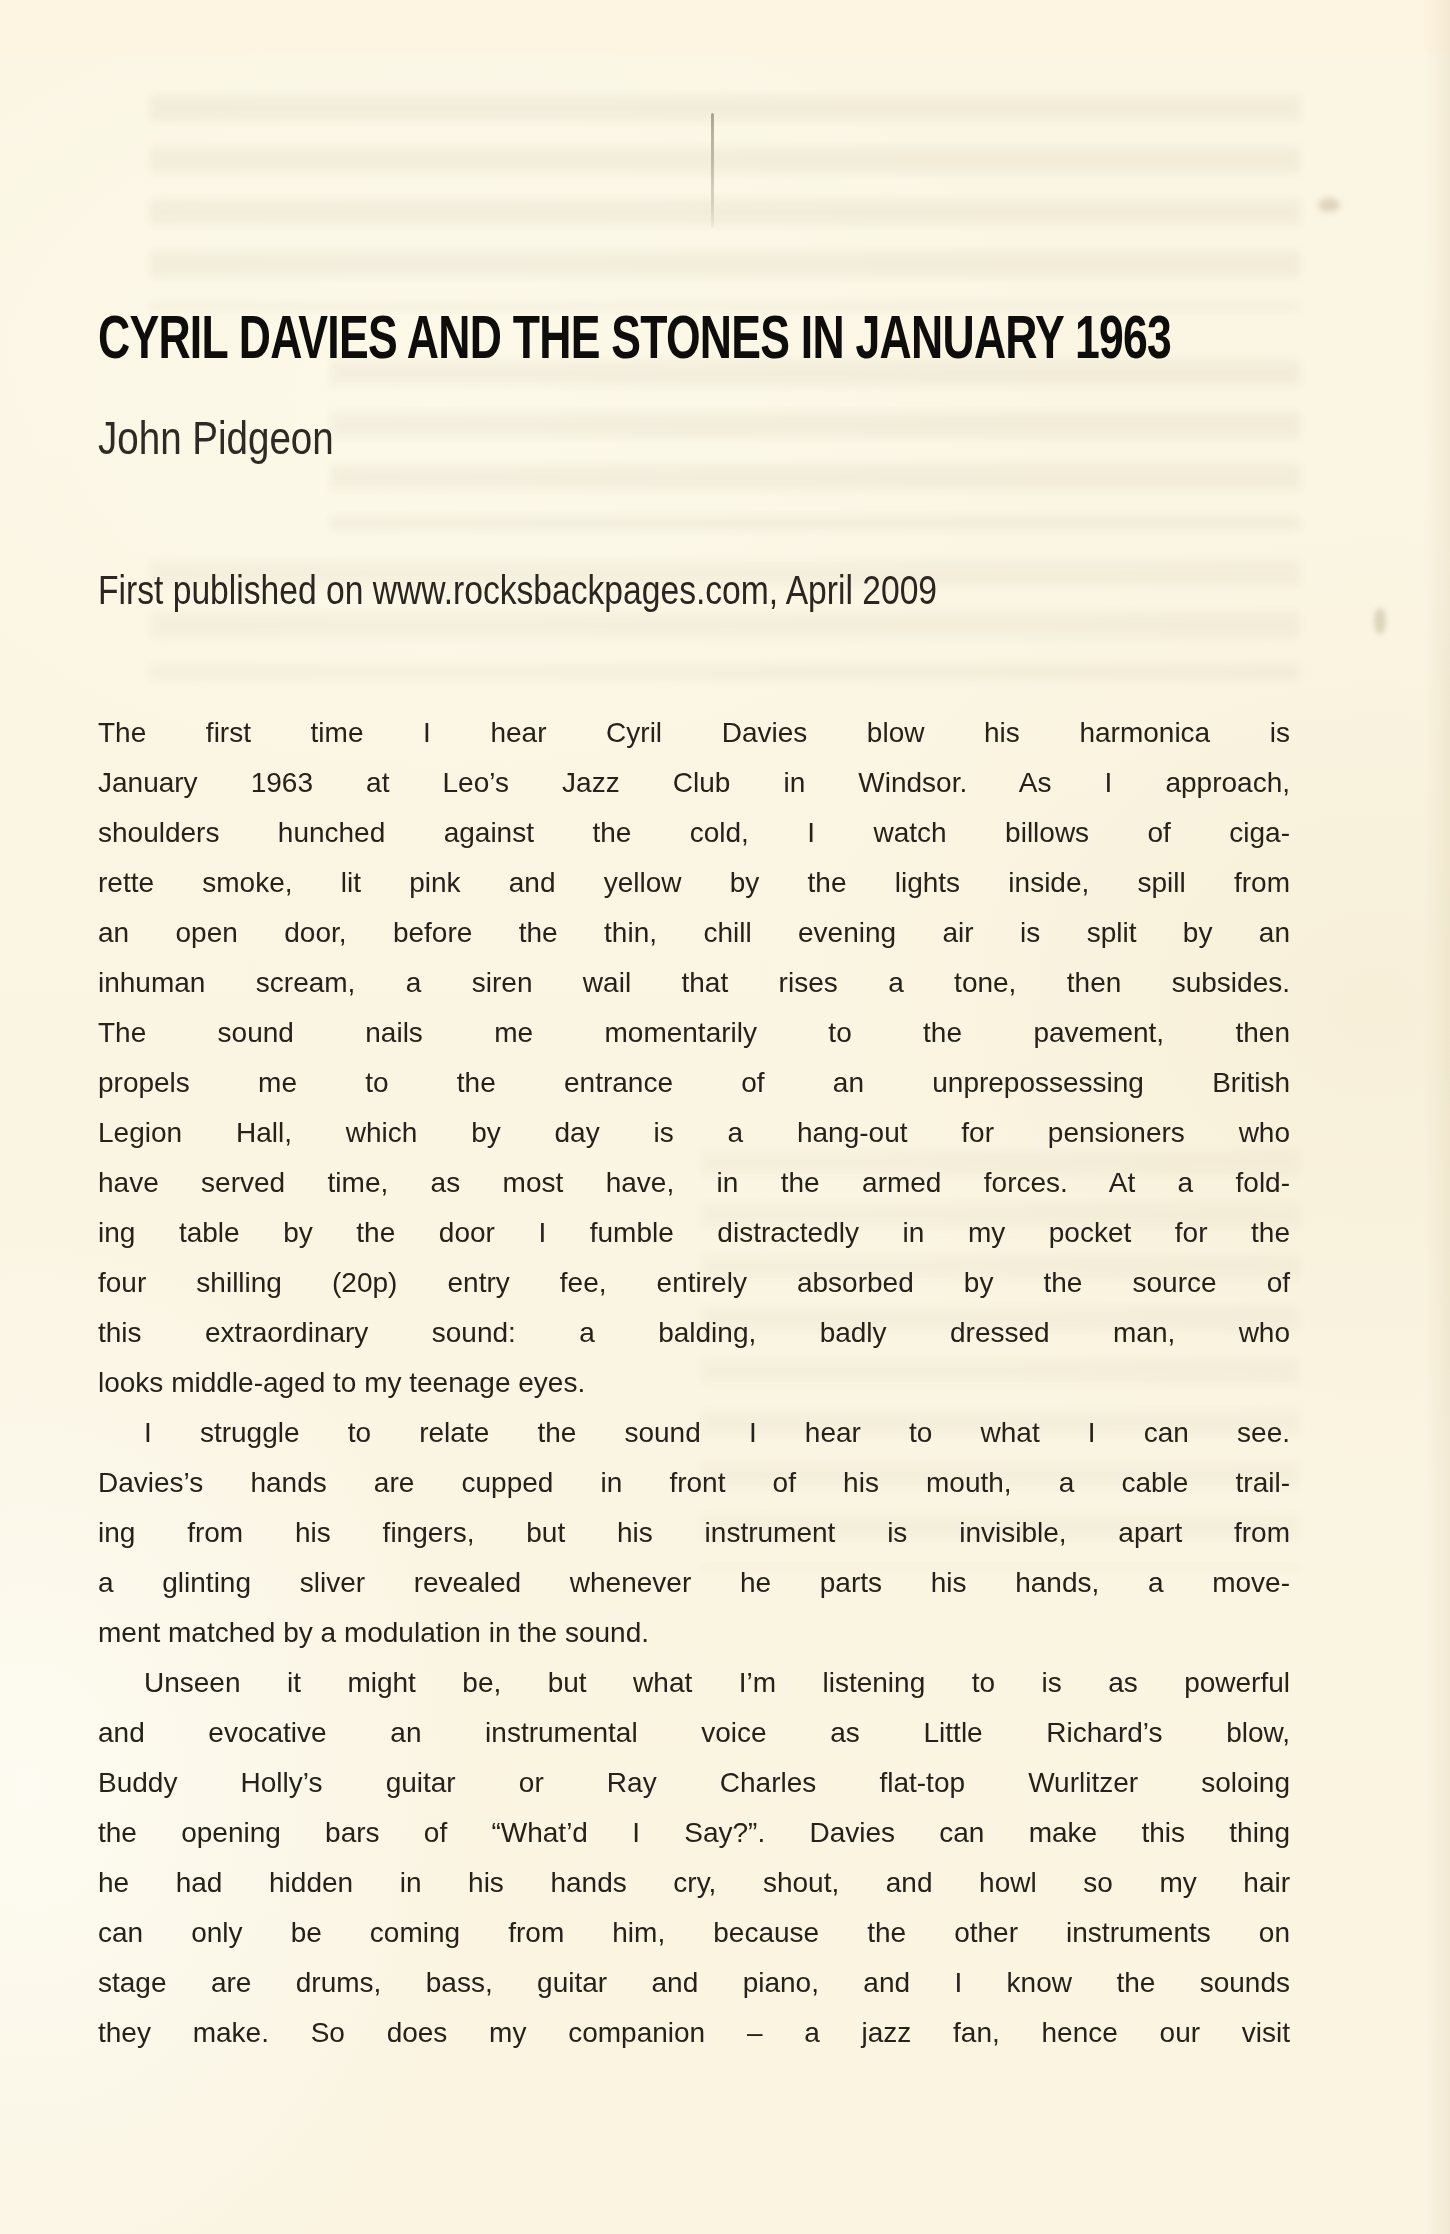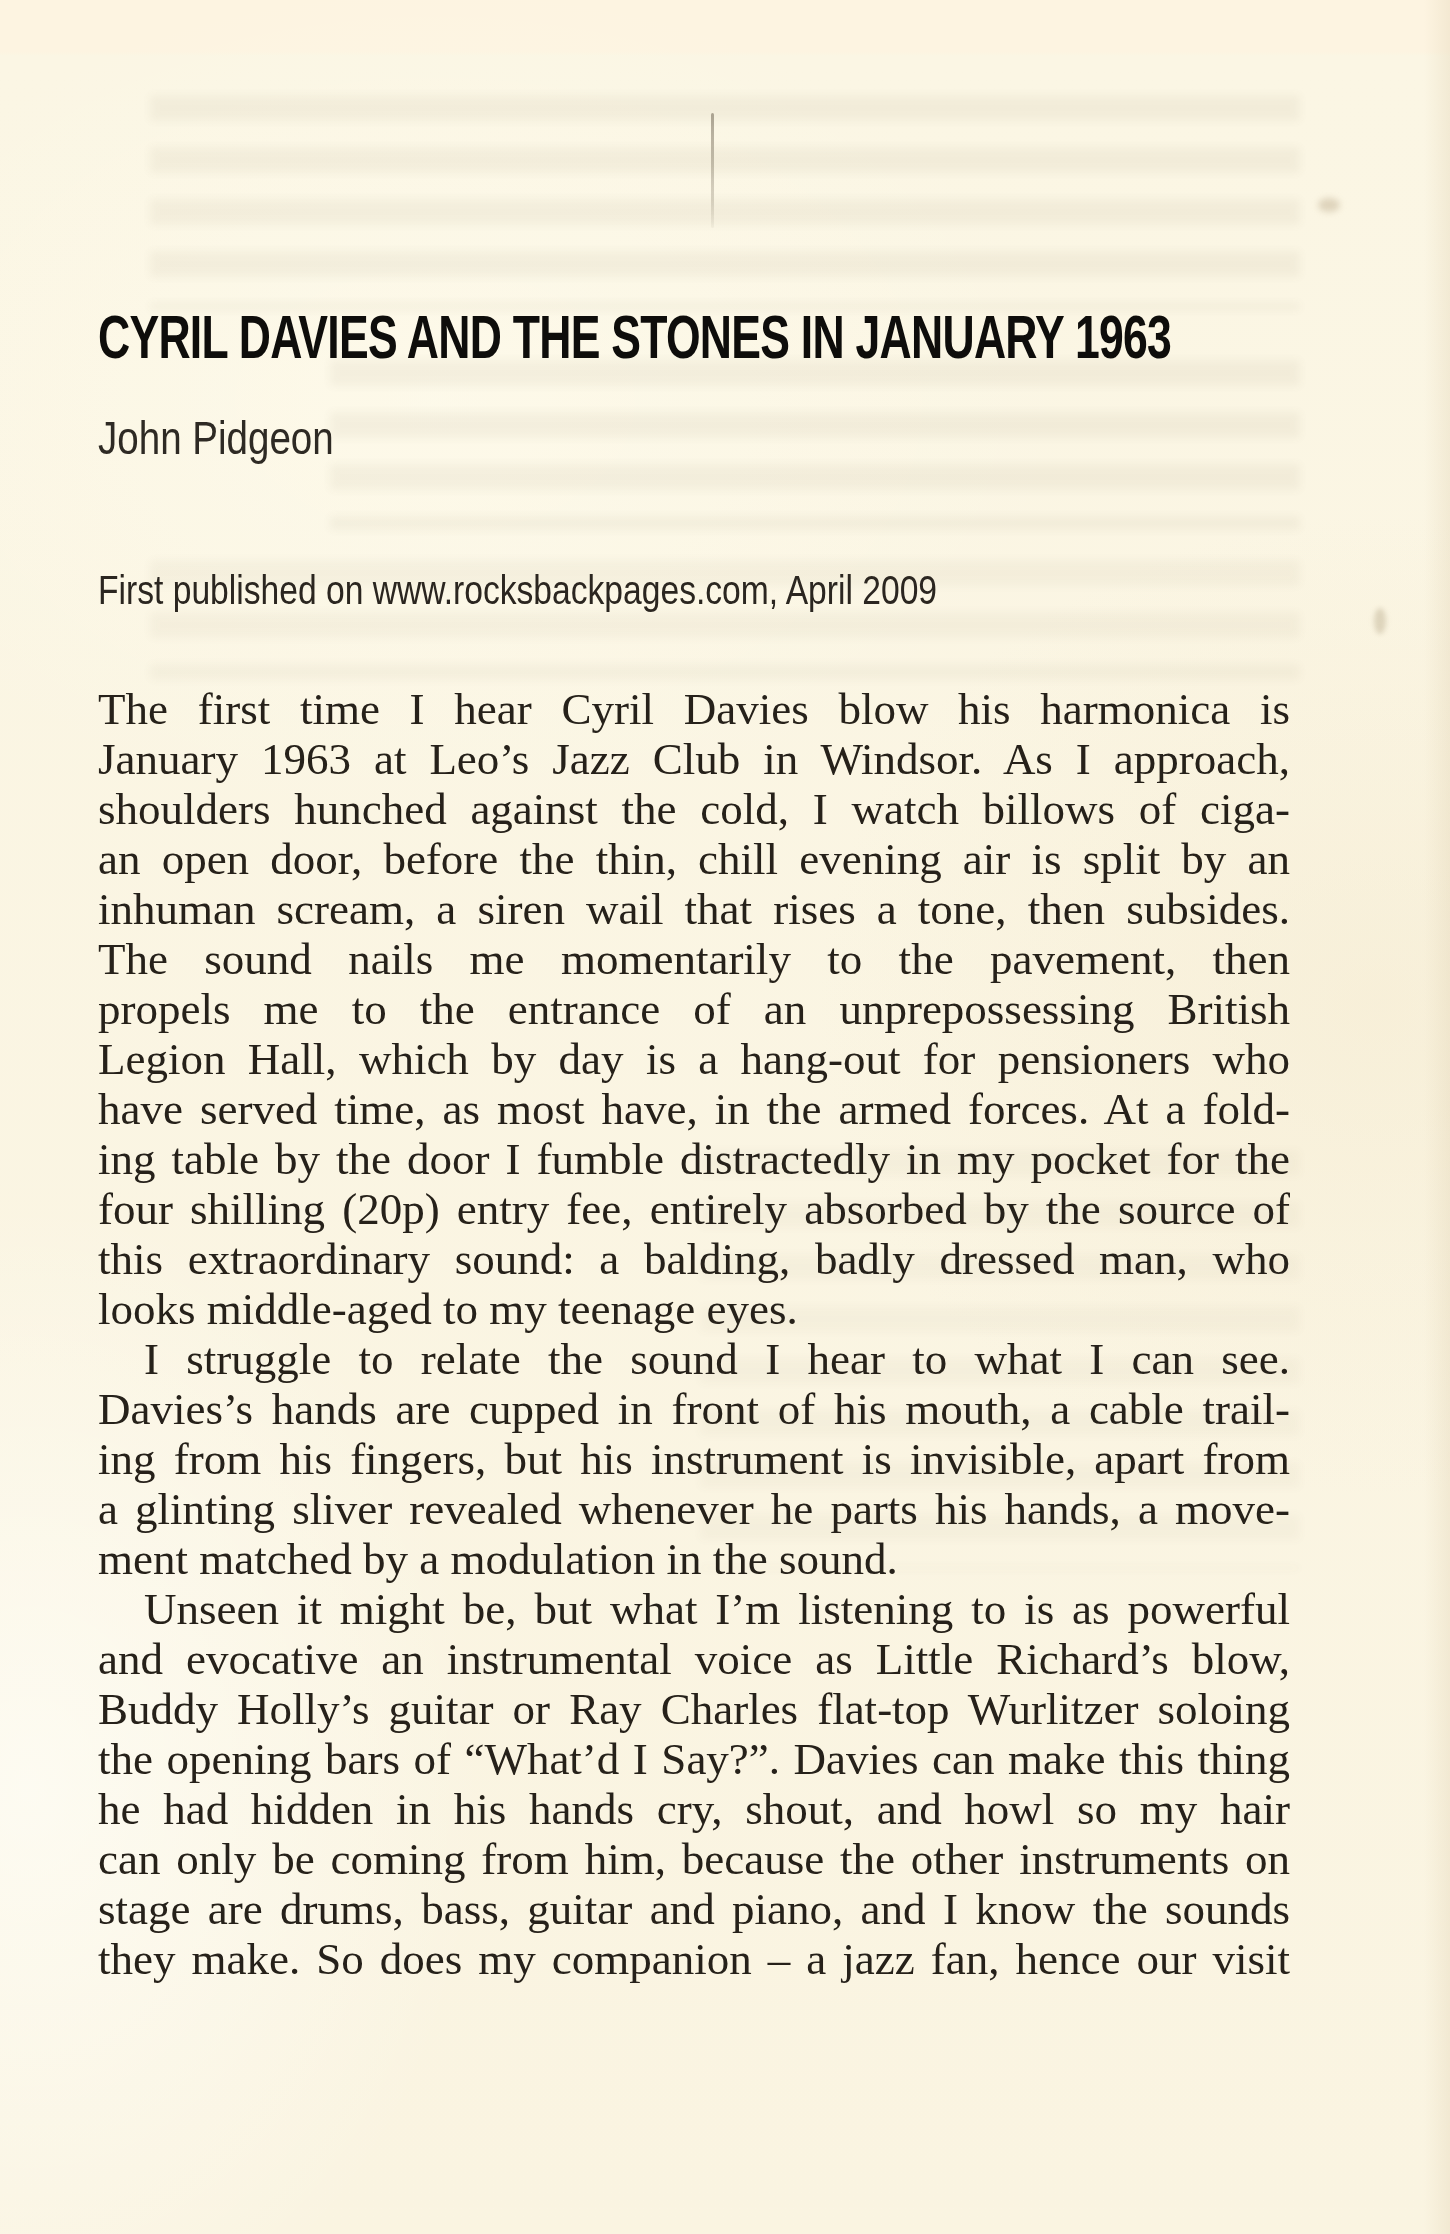"The first time I hear" .article { font-family: Liberation Serif, serif -> Liberation Sans, sans-serif; font-size: 45px -> 28px; top: 684px -> 708px }
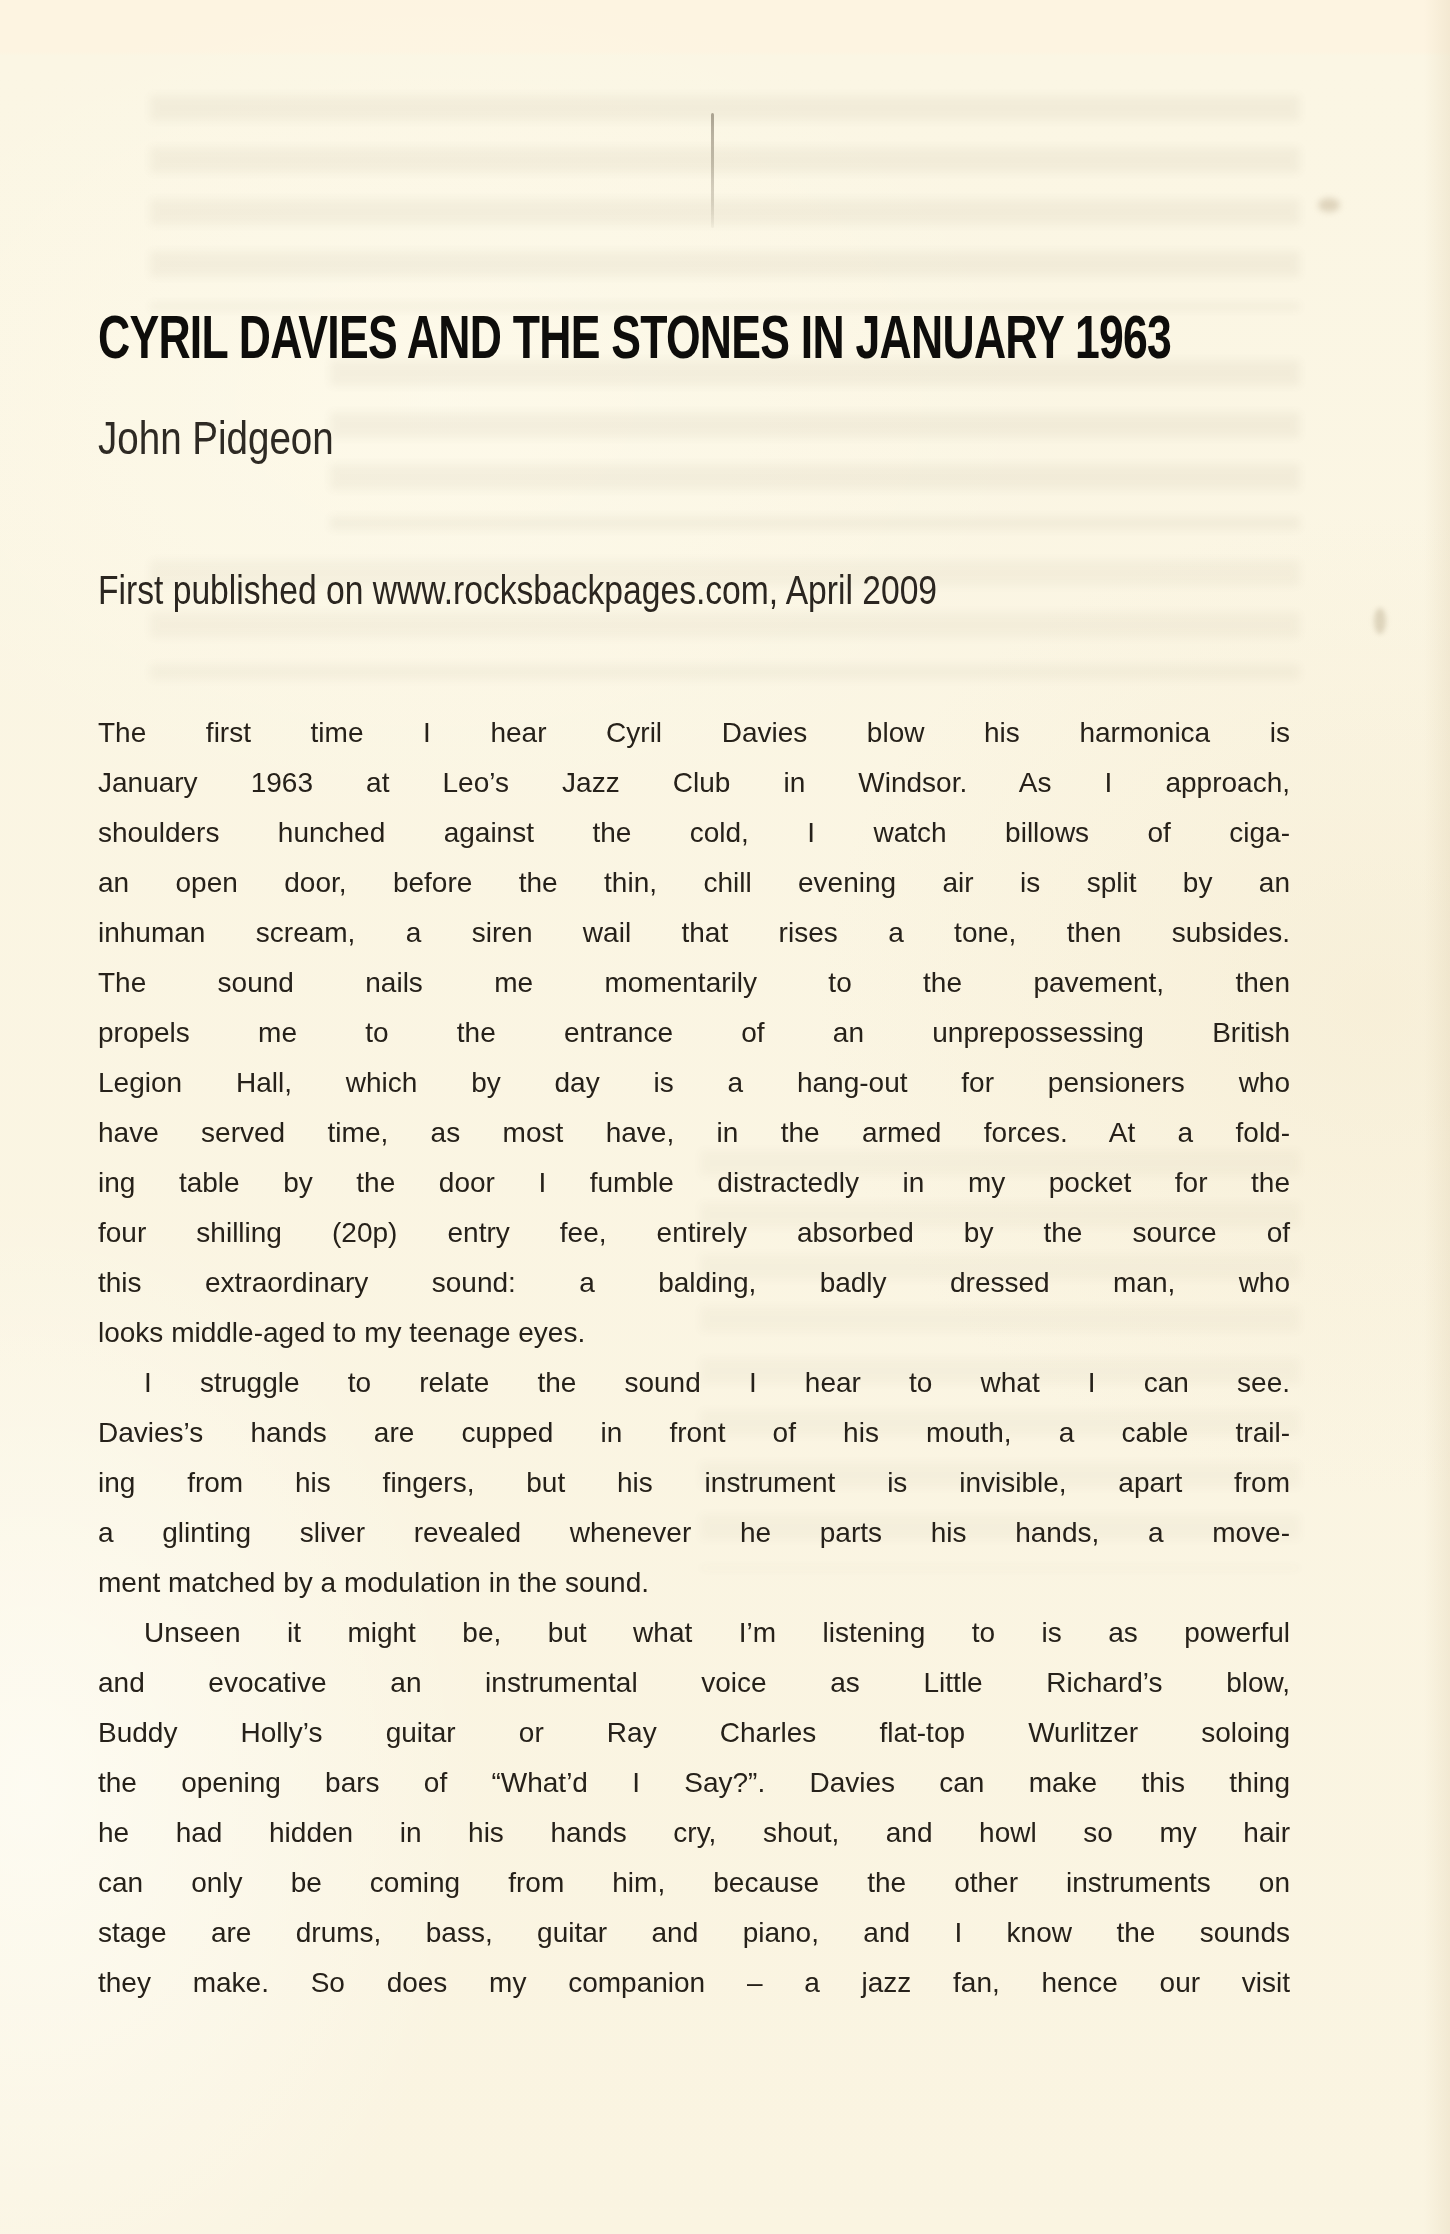"rette smoke, lit pink and" div.body-line { html: none -> <div>rette smoke, lit pink and yellow by the lights inside, spill from</div> }
